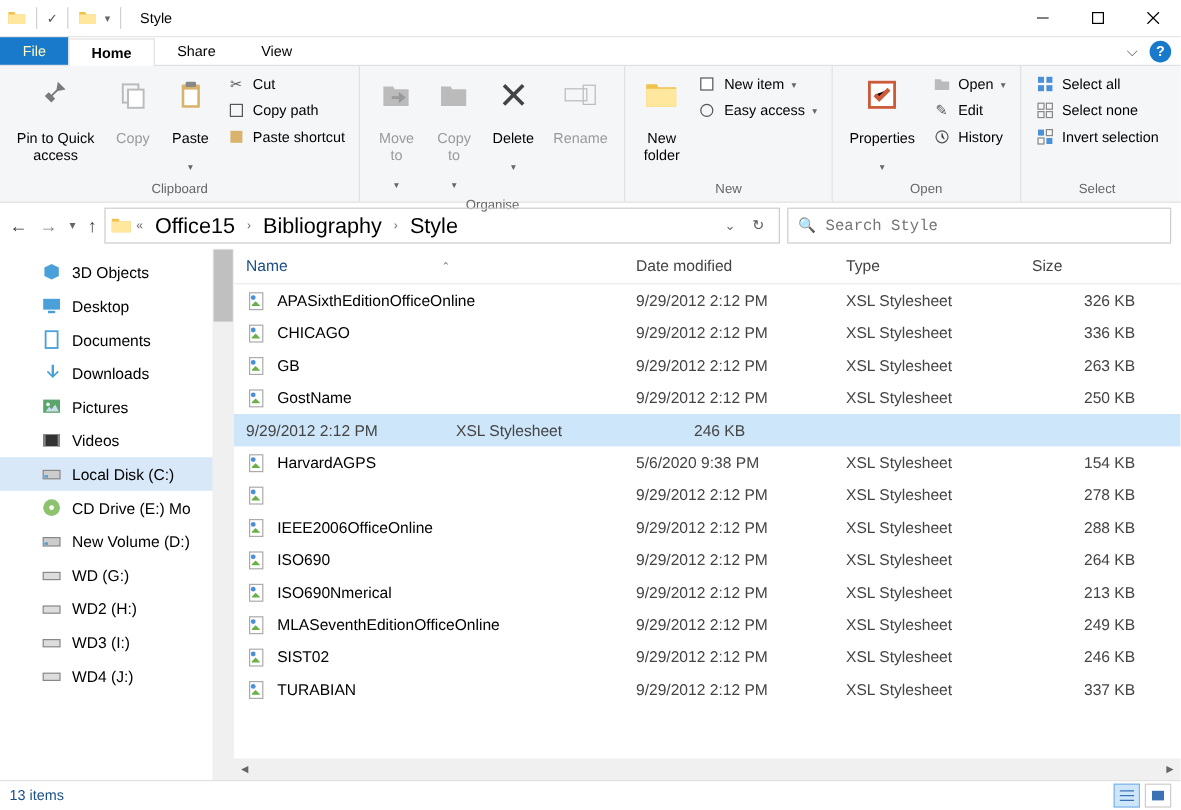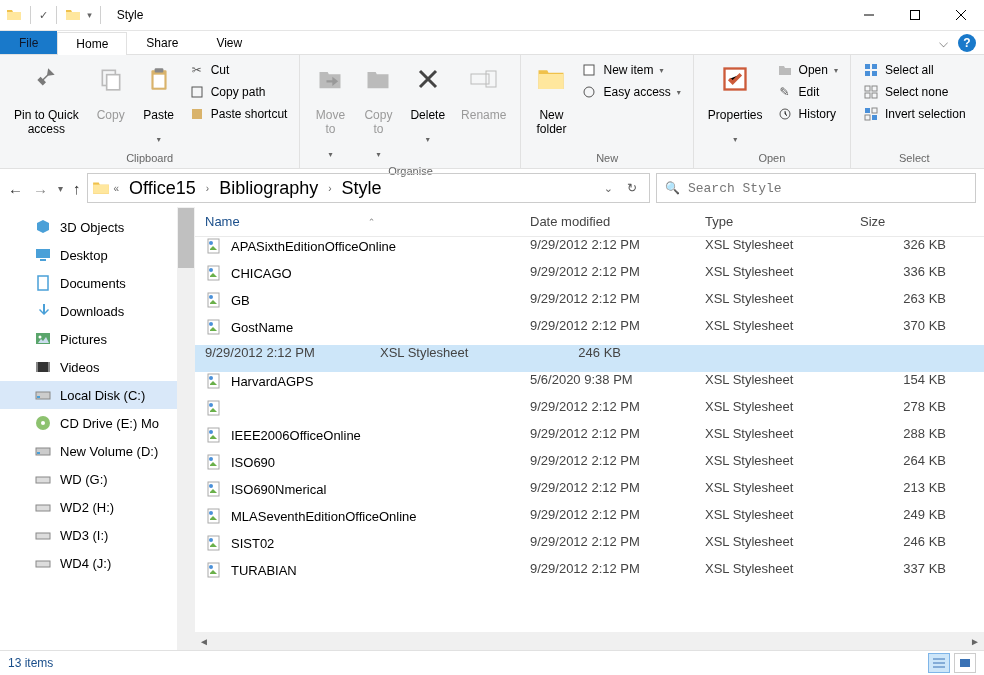"File" .tab.file { color: #0f172a -> #fef9c3 }
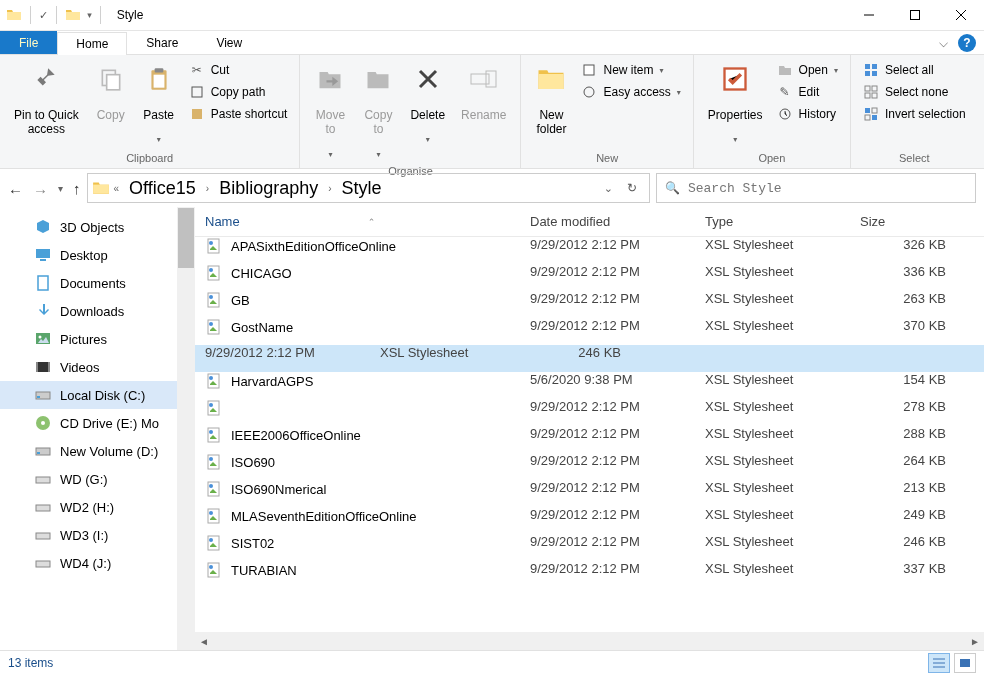"Home" .tab.active { font-weight: none -> bold }
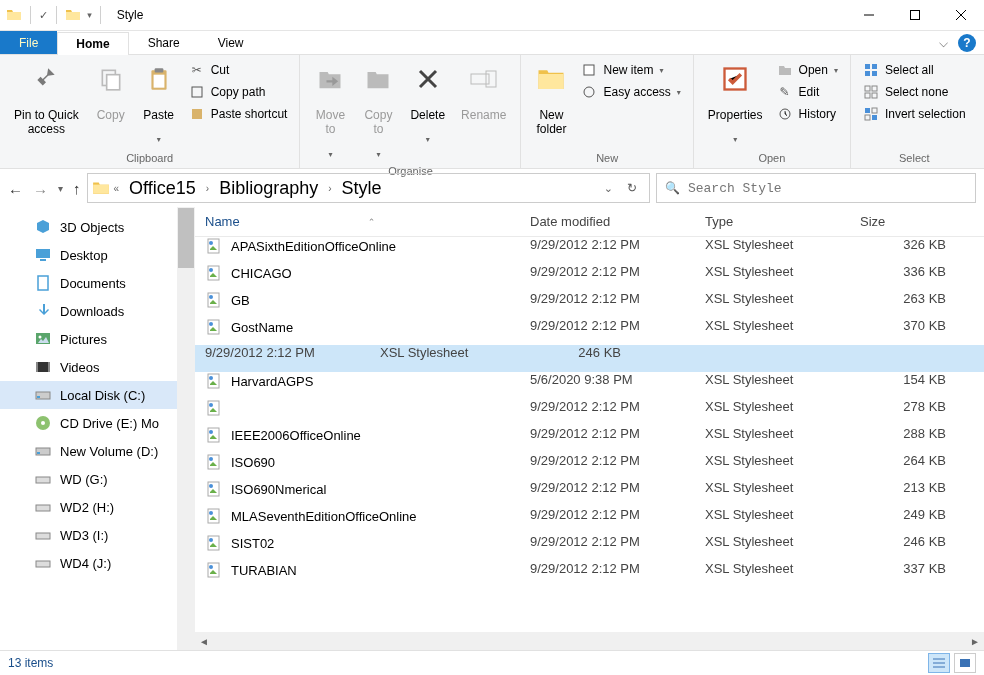"APASixthEditionOfficeOnline" .file-row { align-items: flex-start -> center }
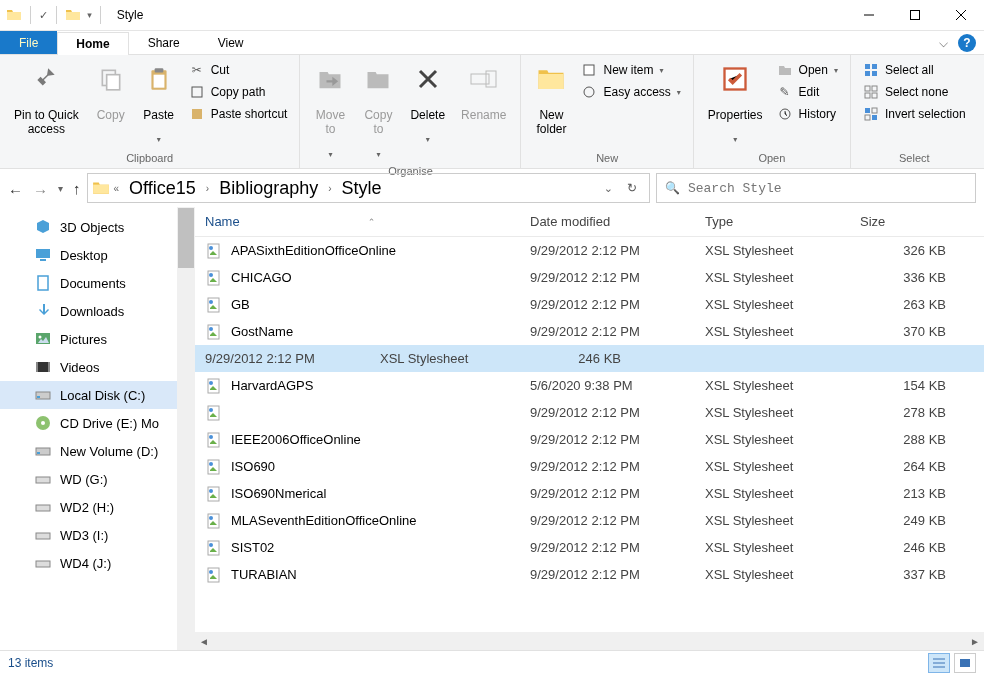"370 KB" div.col-size { text: 370 -> 250 }
